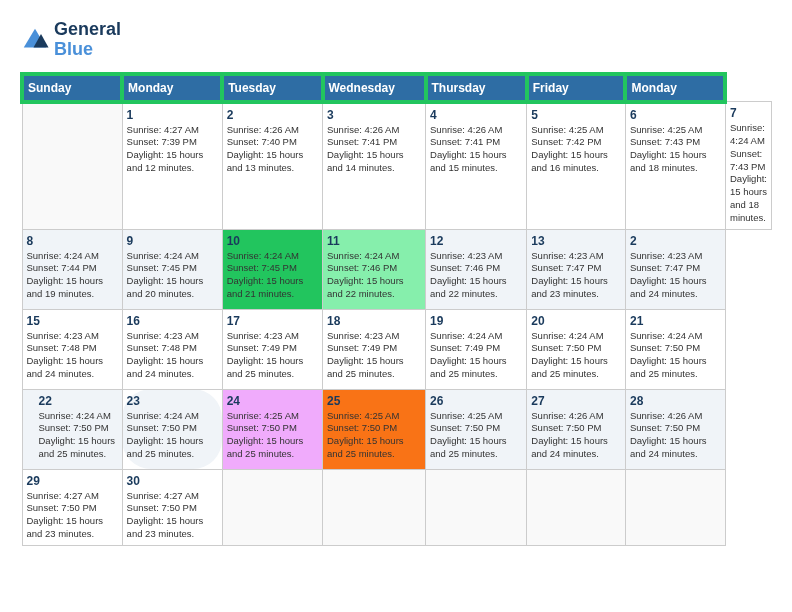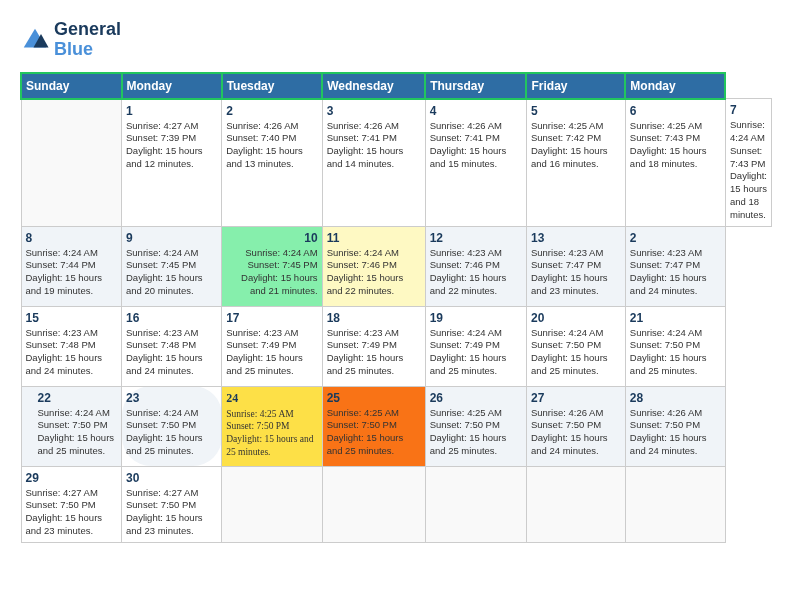"Sunday" .calendar th { border: 2px solid #22c55e -> 4px solid #22c55e }
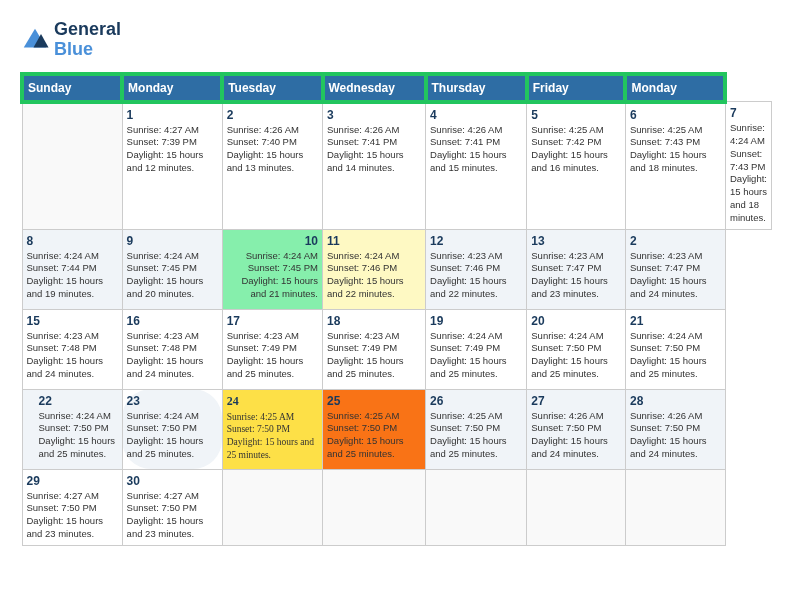"10" td { background: #86efac -> #22c55e; text-align: right -> none }
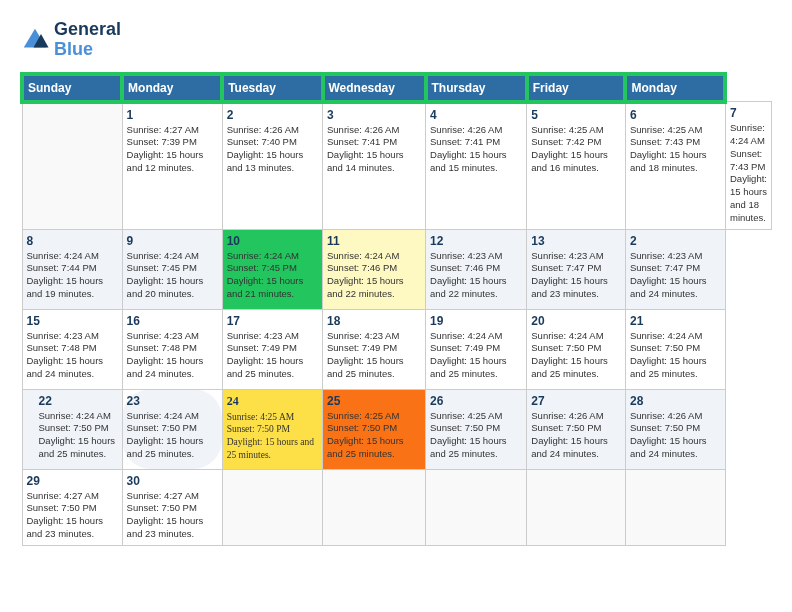"11" td { background: #fef9c3 -> #86efac }
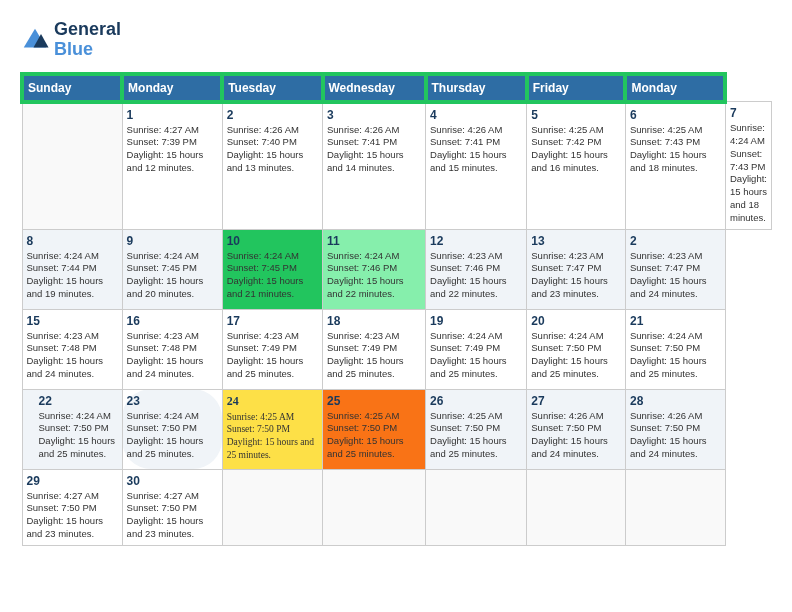"24" td { background: #fde047 -> #f0abfc; font-family: Liberation Serif, serif -> none }
